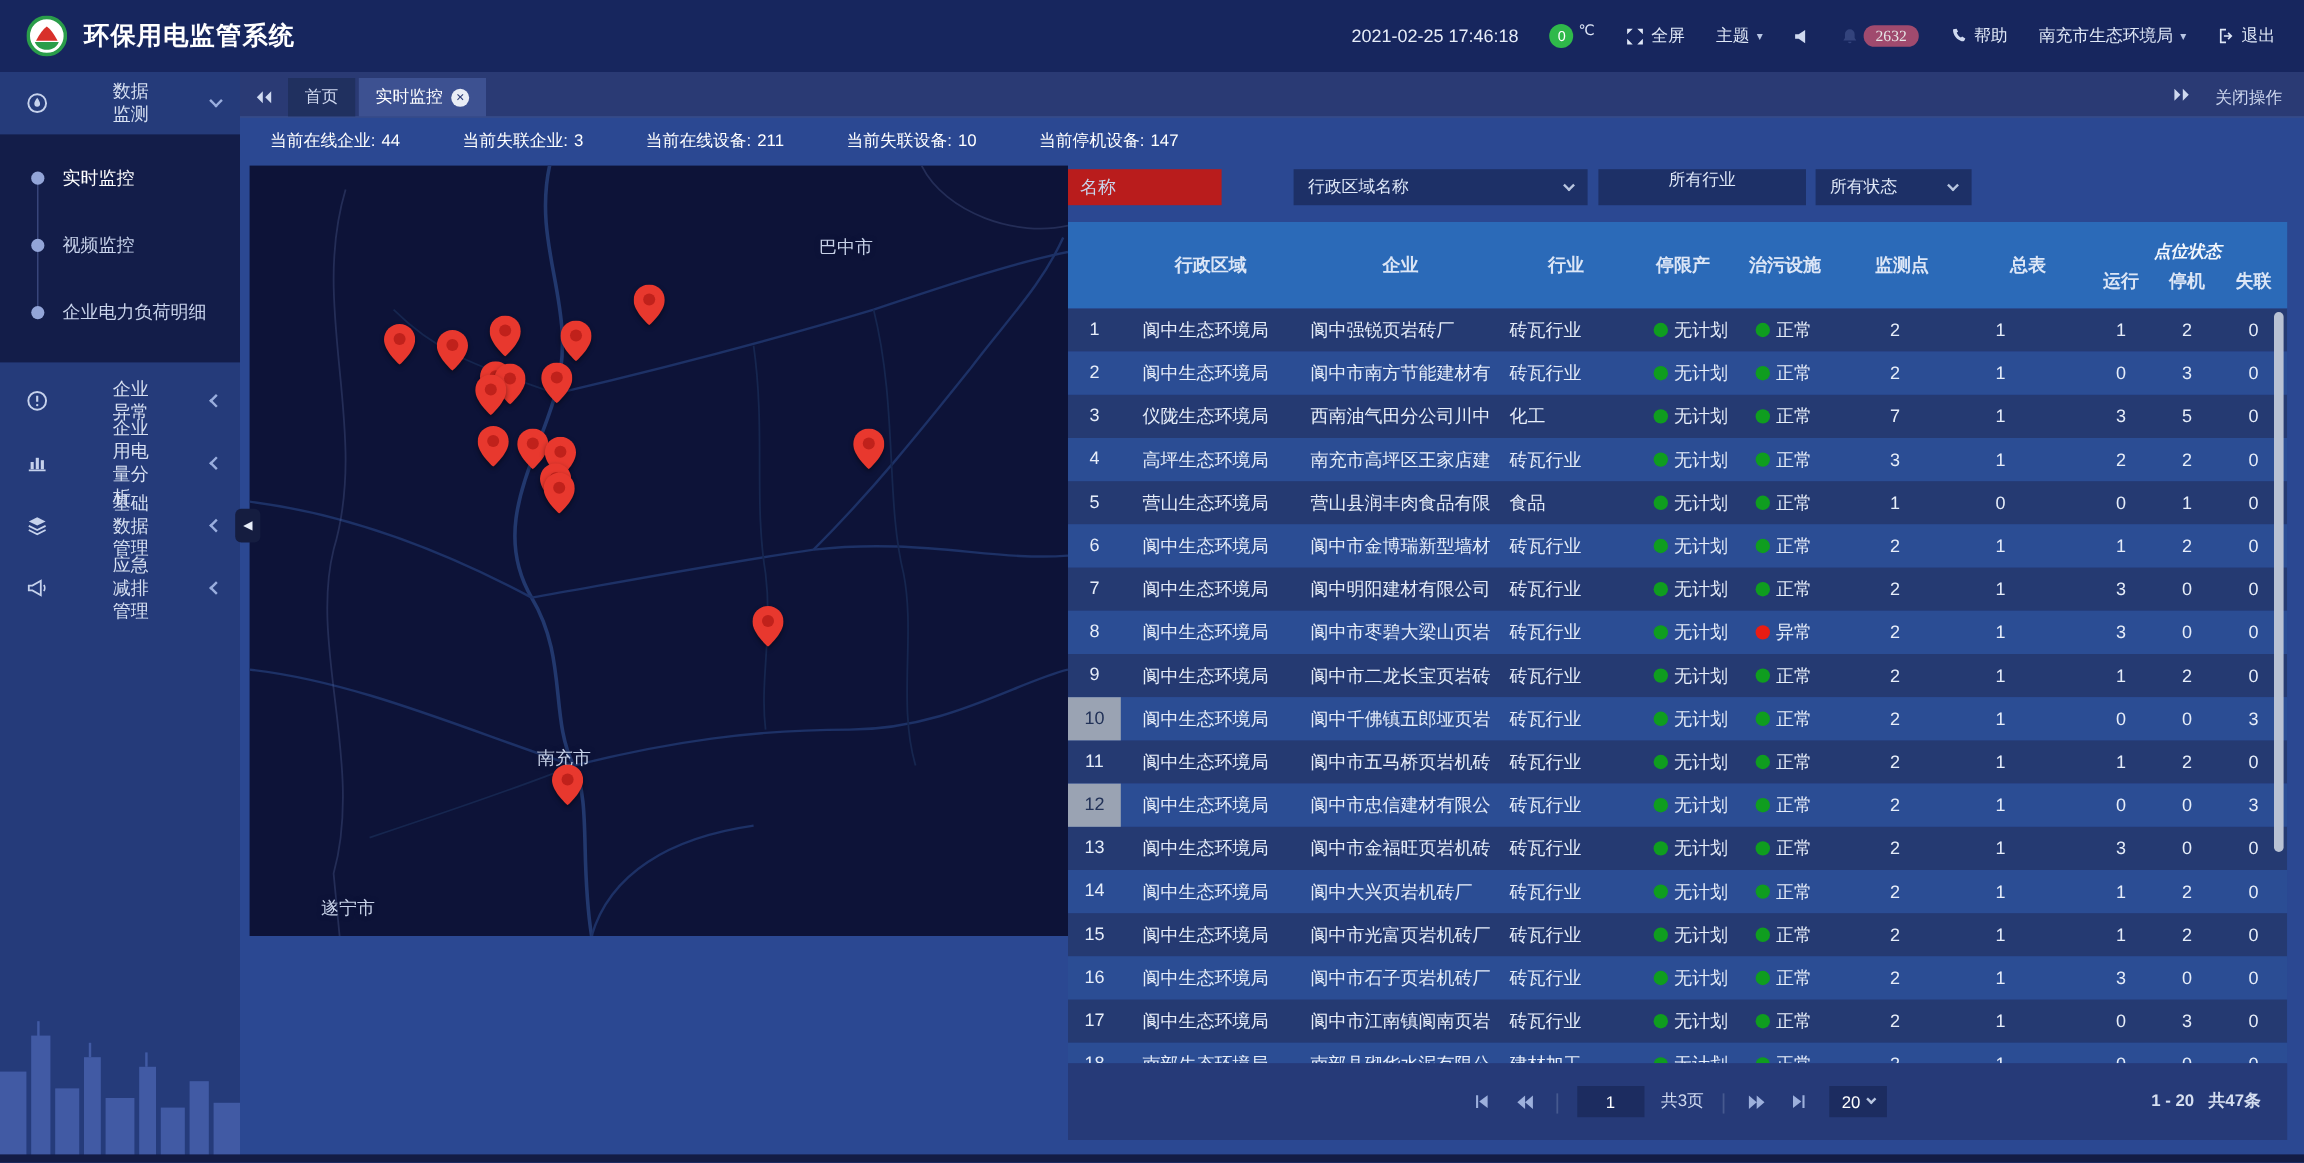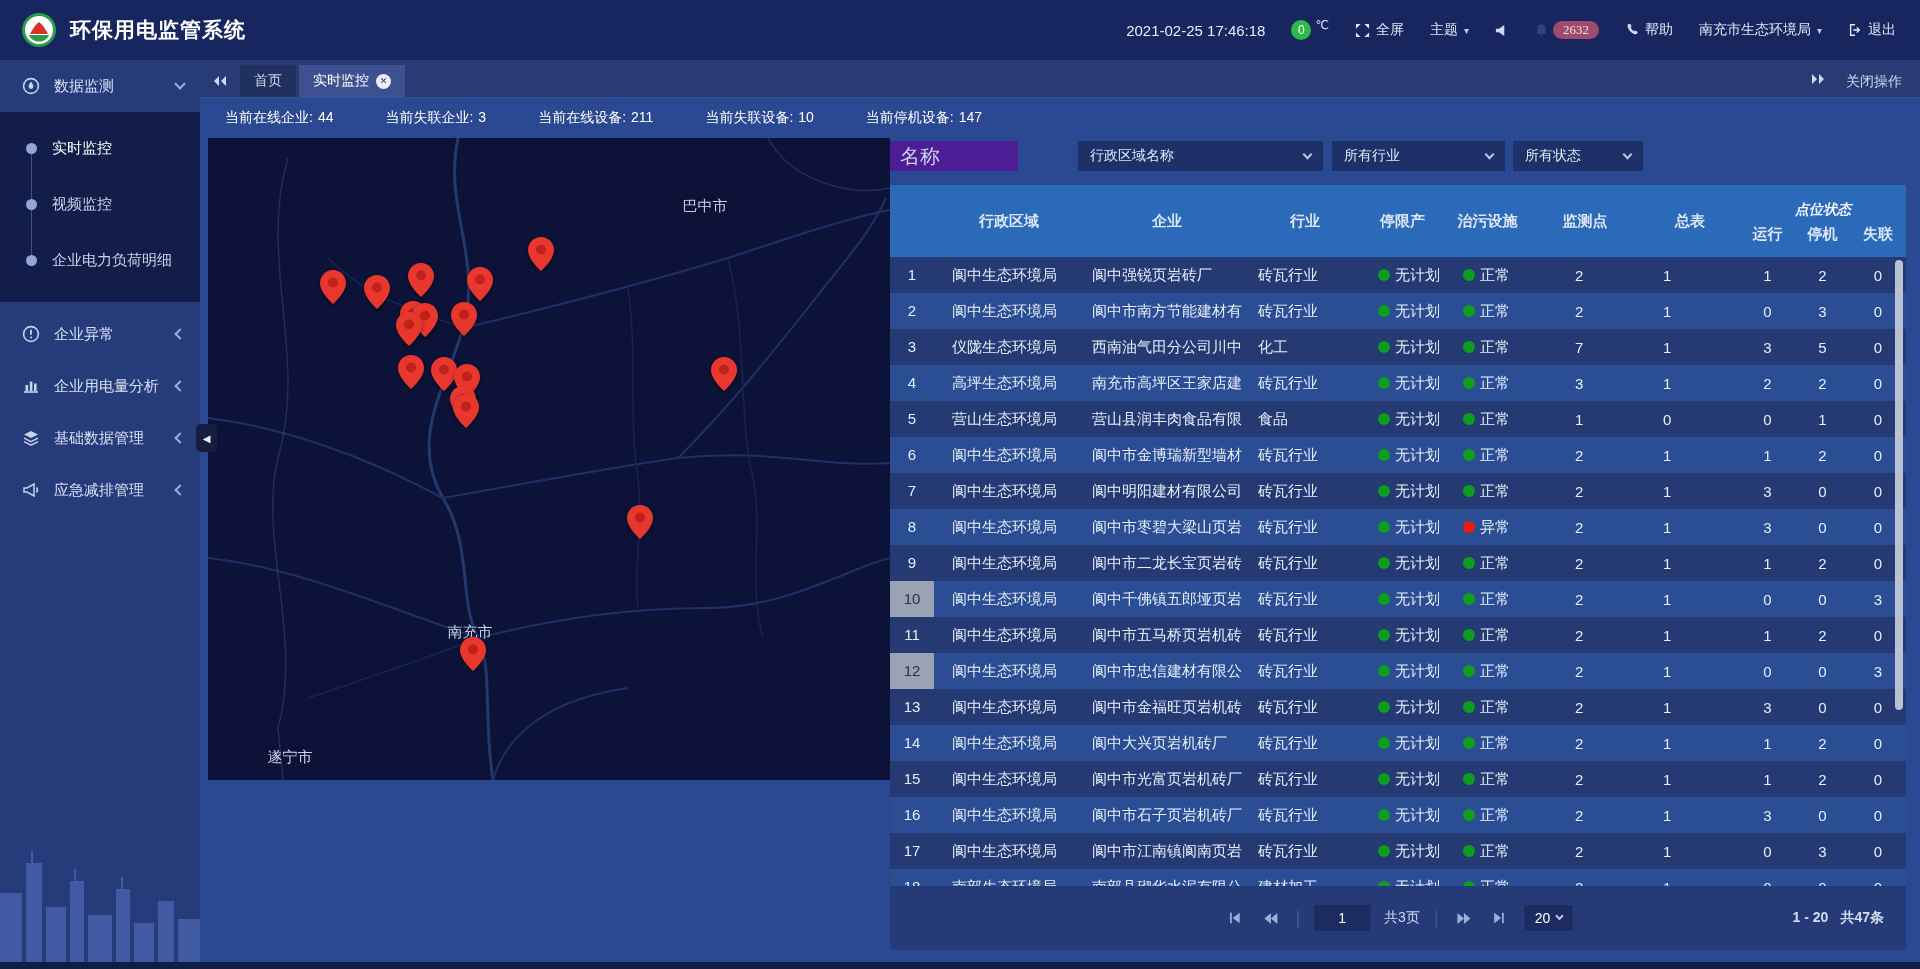"数据监测" .side-item { gap: none -> 40px }
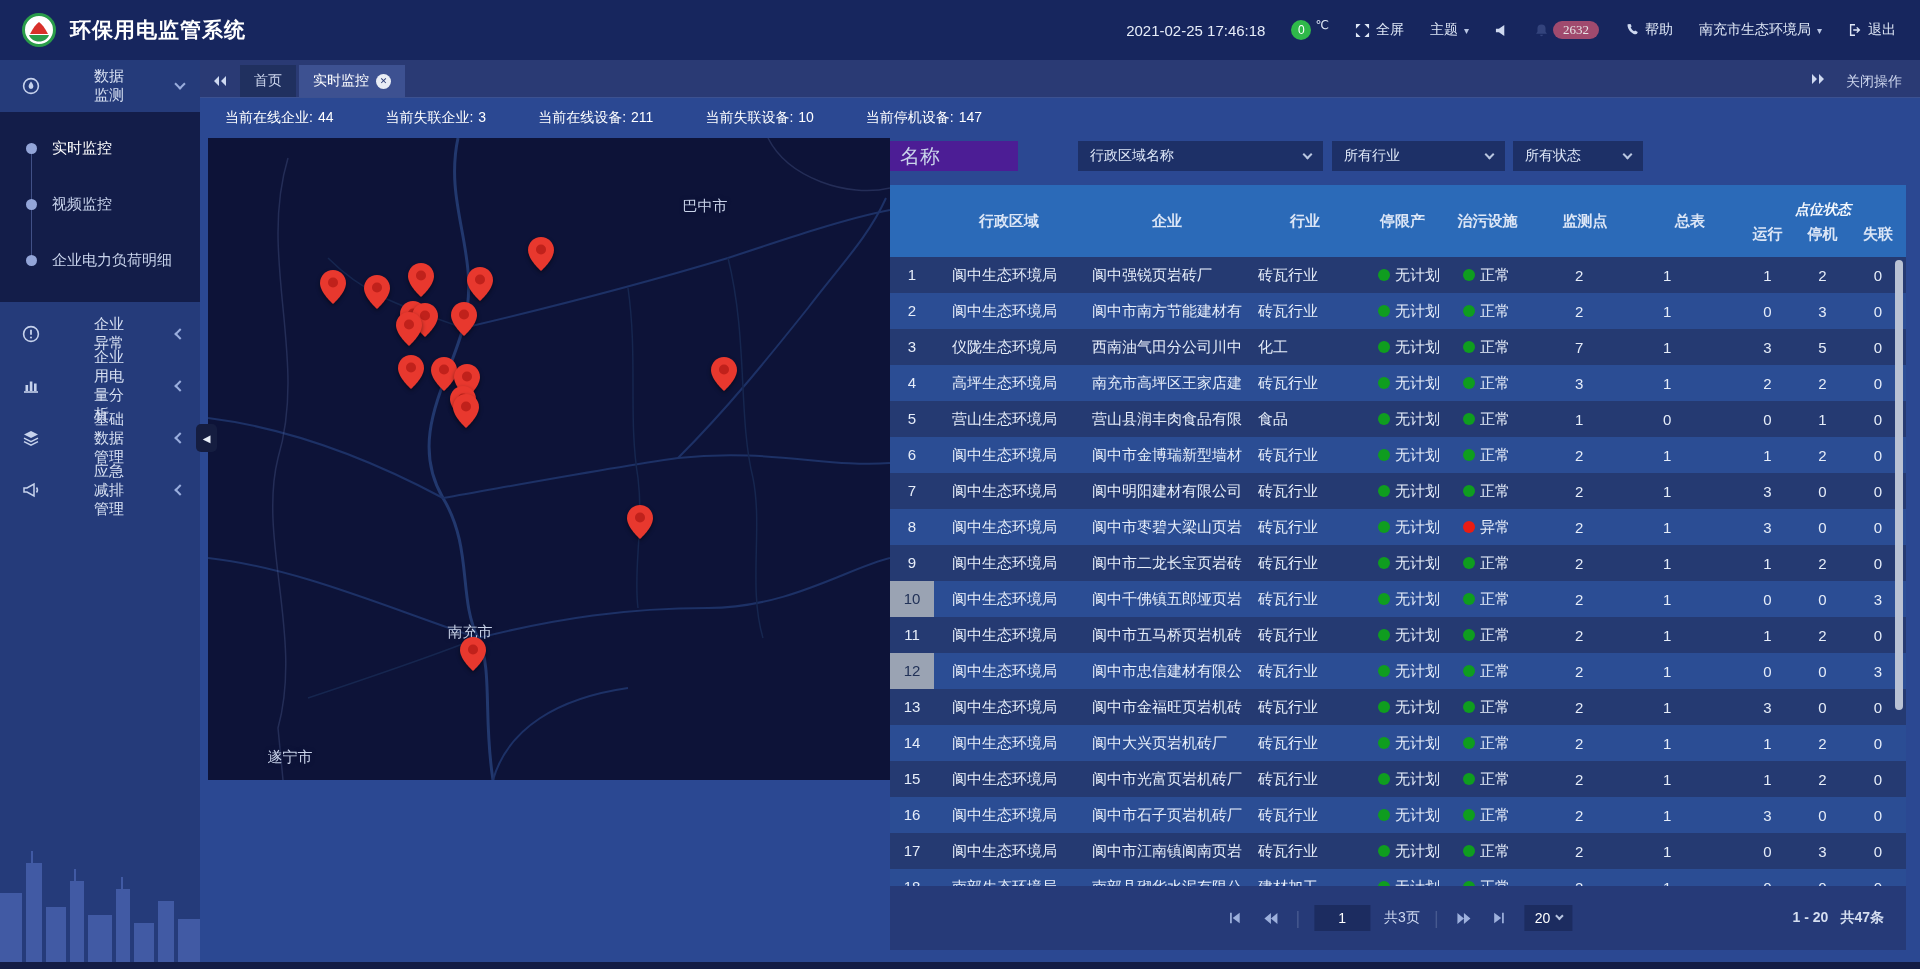"名称" .f-input { background: #4c1d95 -> #b91c1c; font-size: 20px -> 15px }
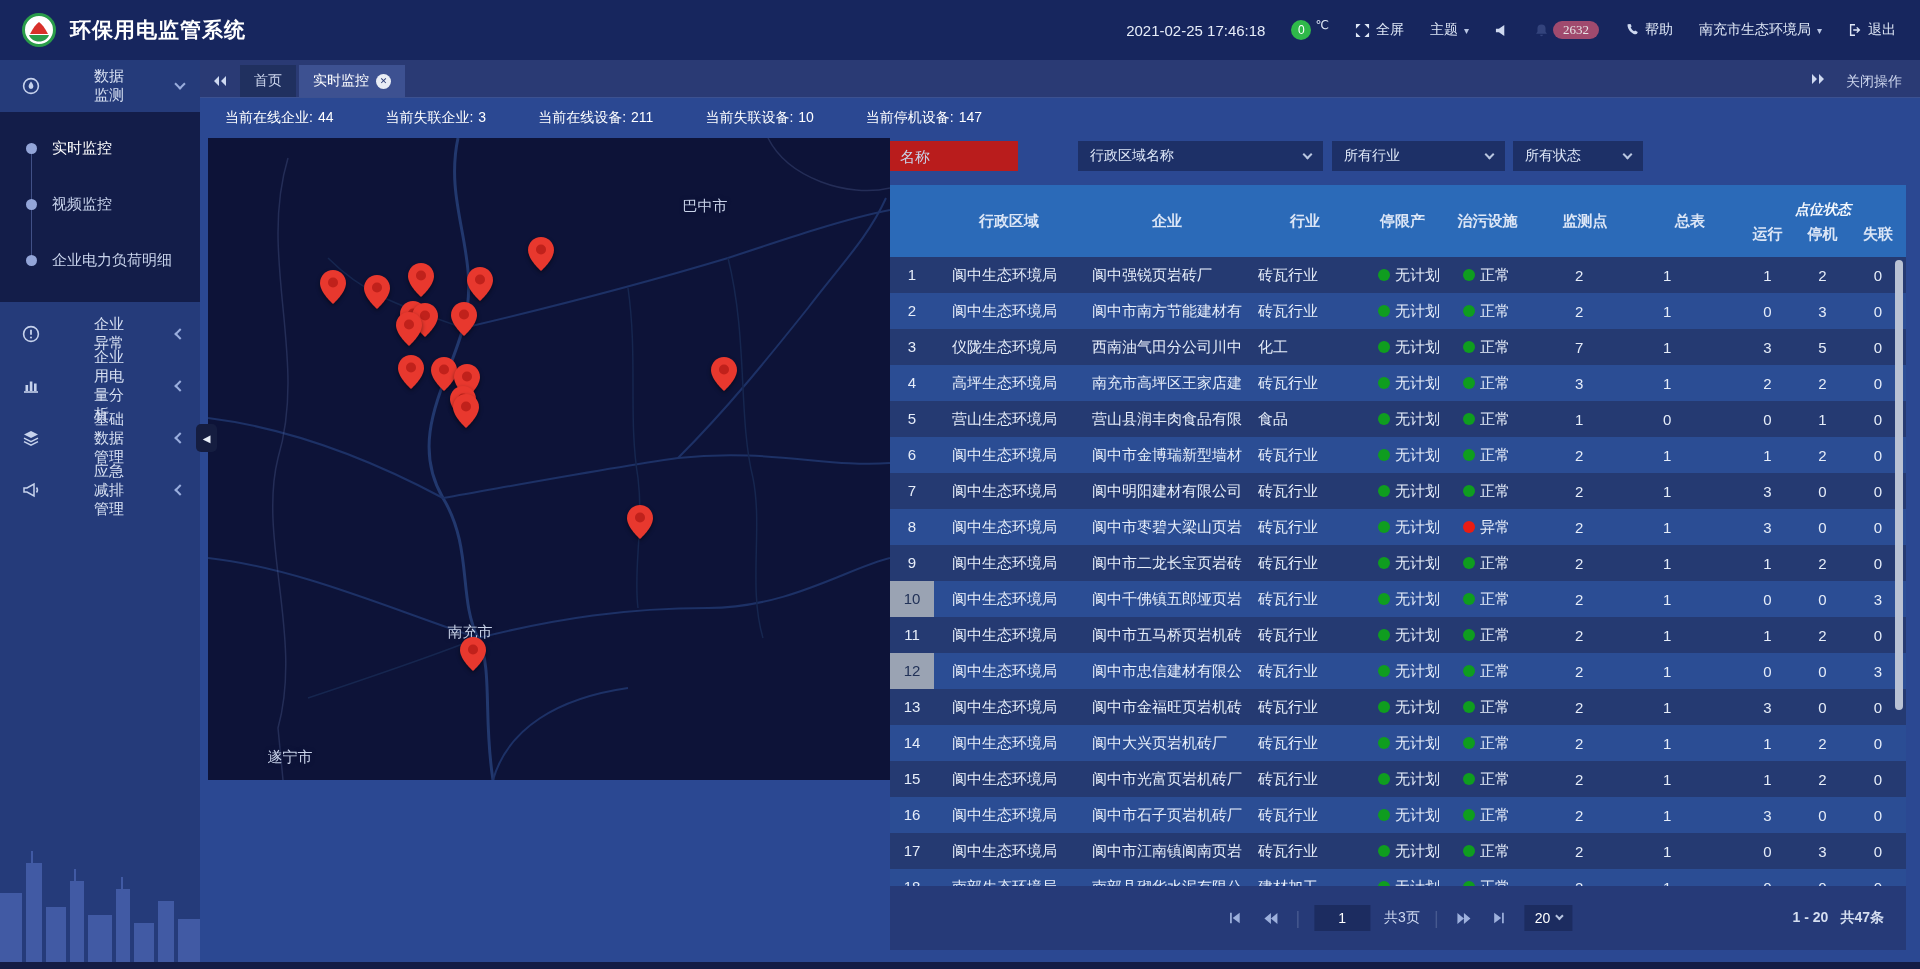"所有行业" #f-industry { flex-direction: none -> column }
